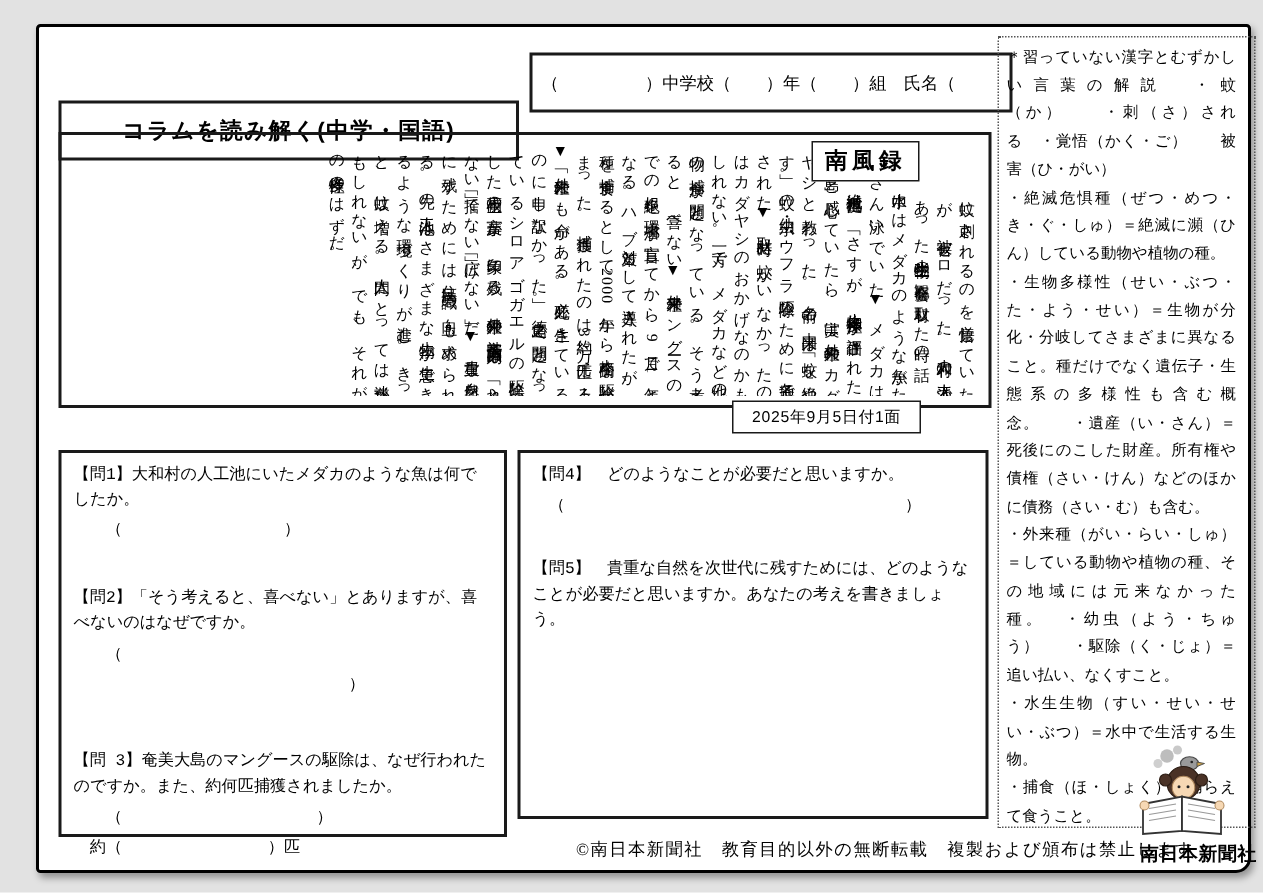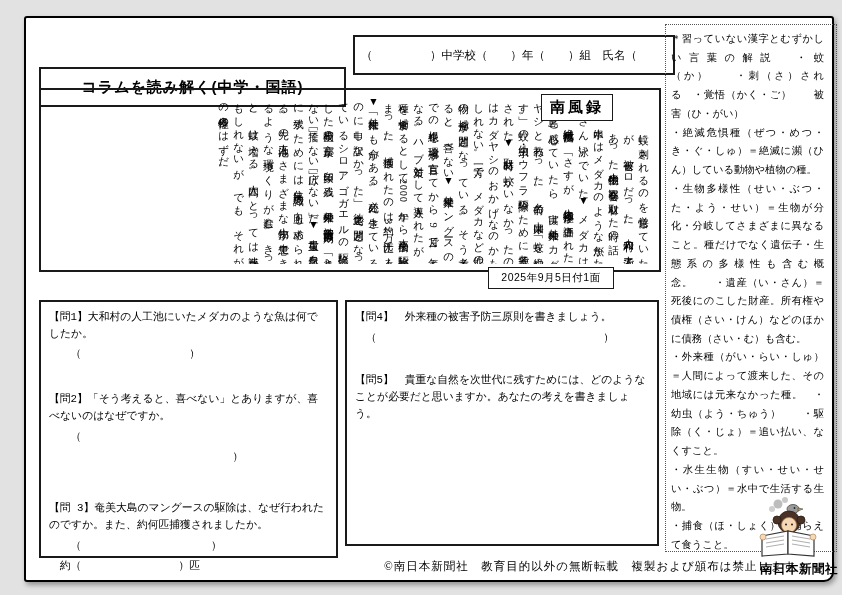"【問4】 外来種の被害予防三原則を書きましょう。" div.q-text { text: 外来種の被害予防三原則を書きましょう -> どのようなことが必要だと思いますか }
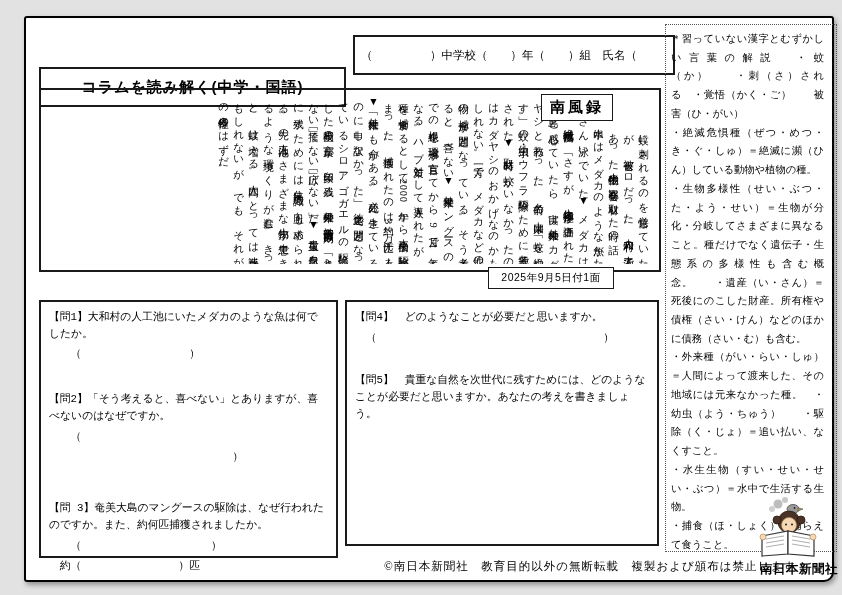"・外来種（がい・らい・しゅ）＝人間によって渡来した、その地域には元来なかった種。" p { text: 人間によって渡来した -> している動物や植物の種 }
